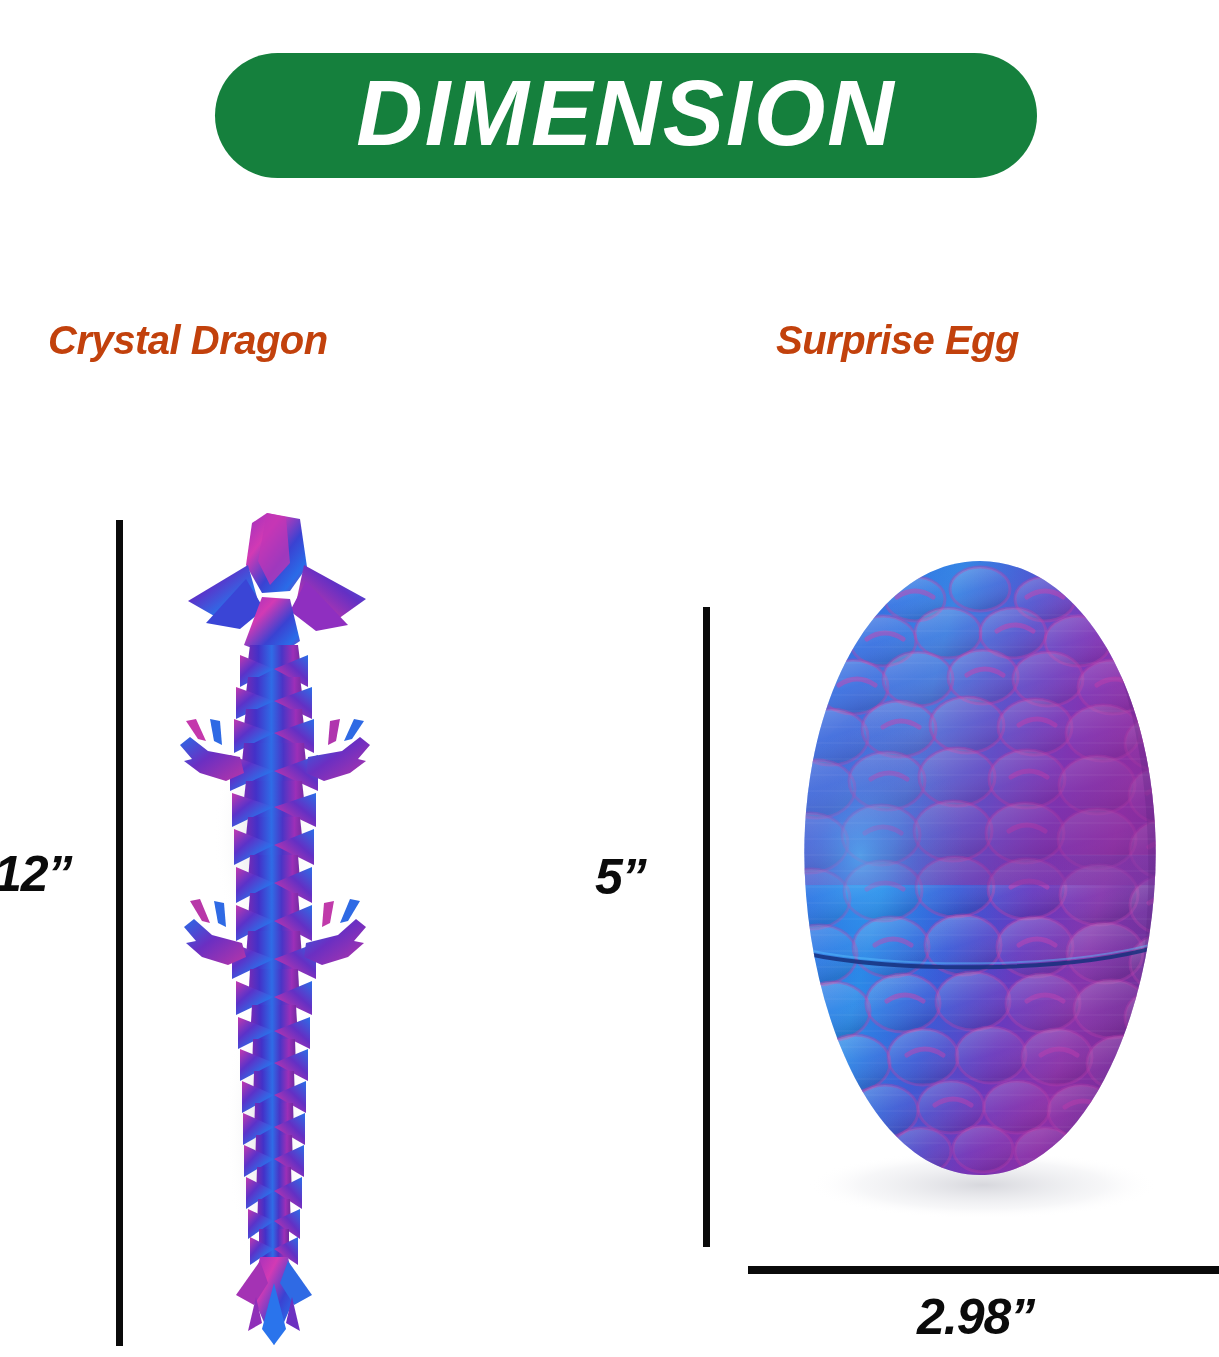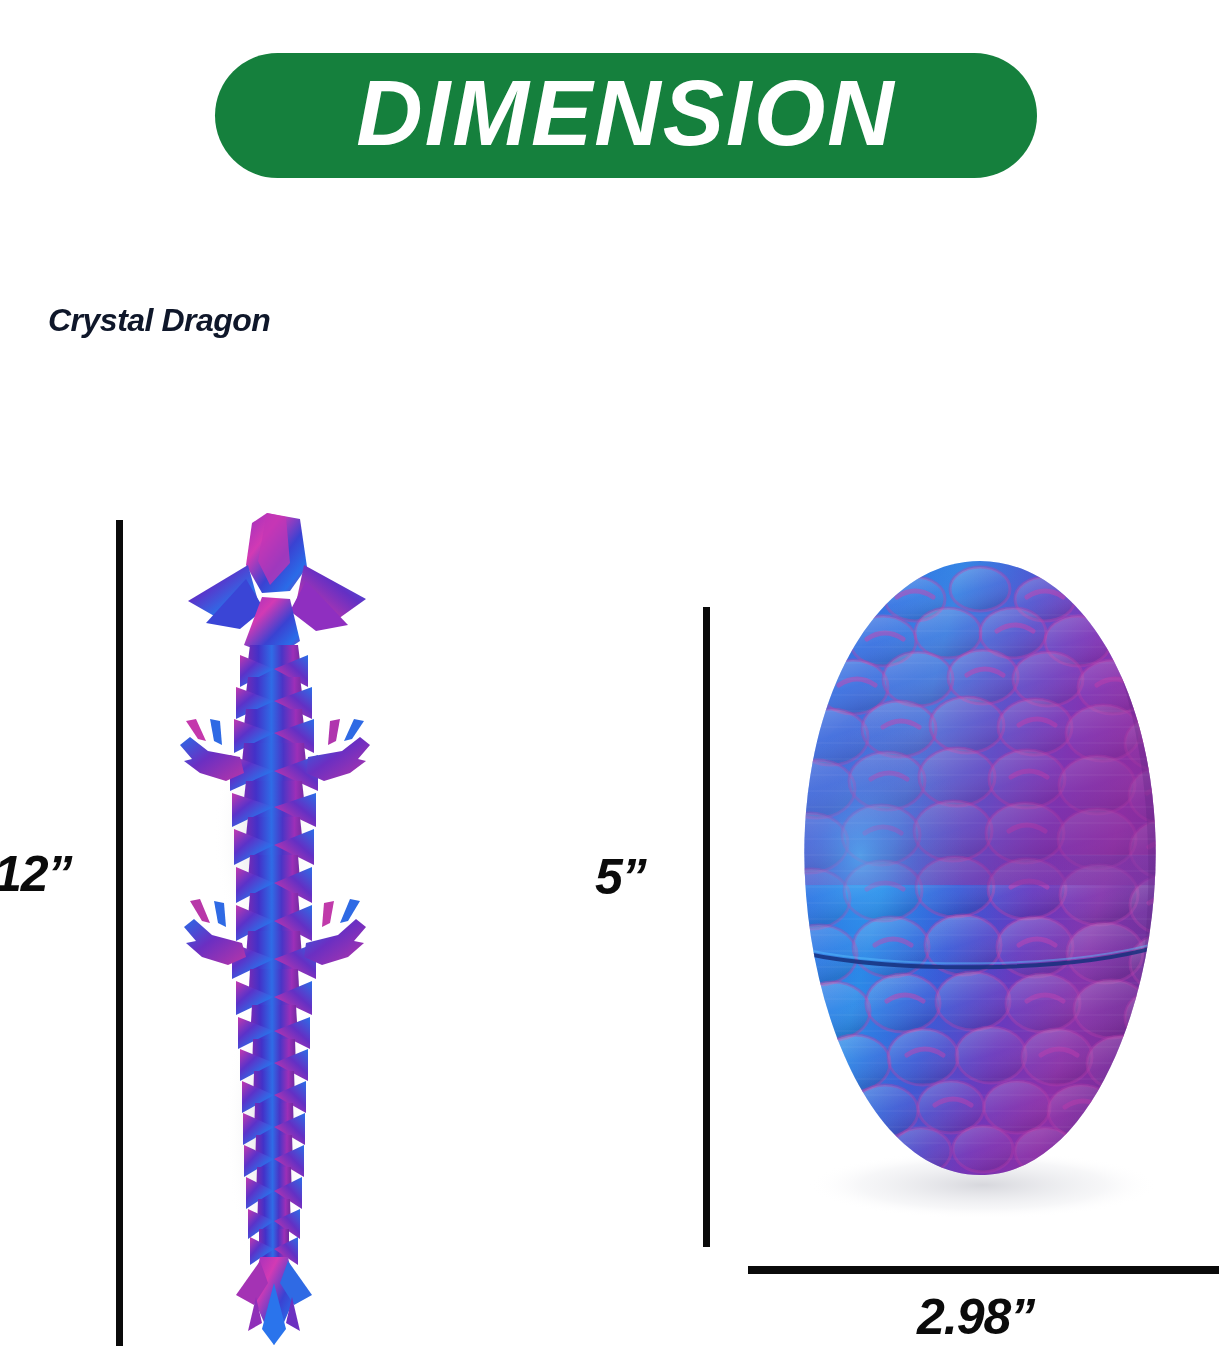"Crystal Dragon" .product-title { color: #0f172a -> #c2410c; font-size: 32px -> 40px; margin-top: none -> 16px }
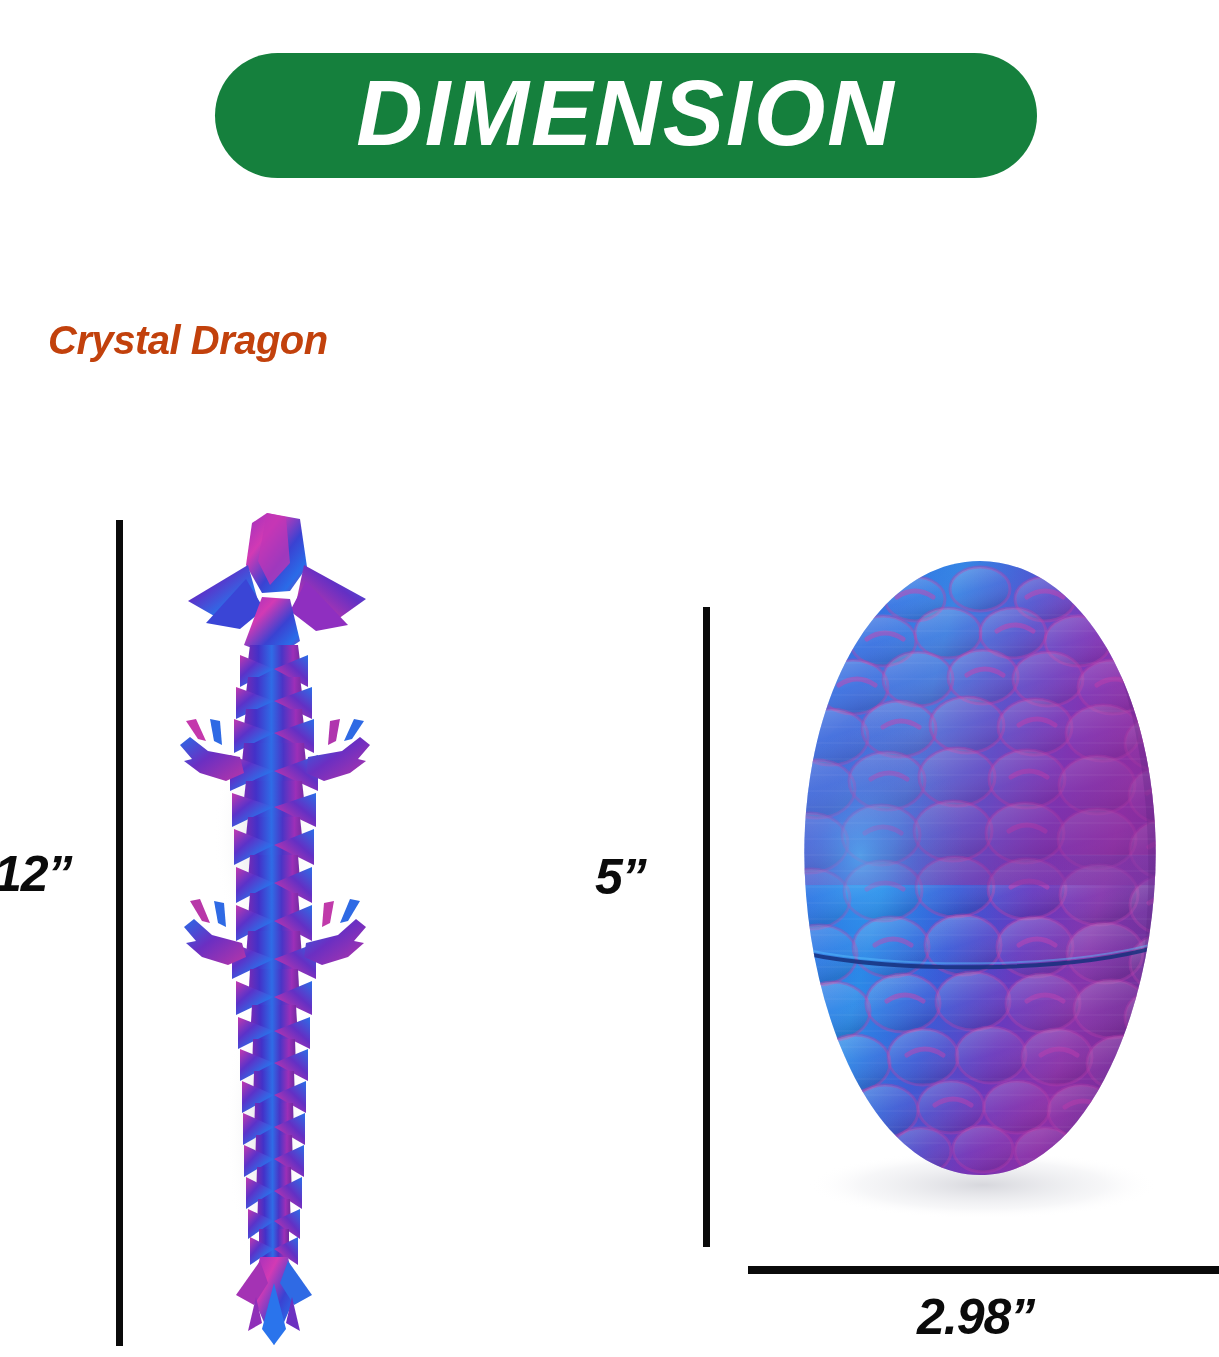"Surprise Egg" div.product-title { html: none -> <div>Surprise Egg</div> }
